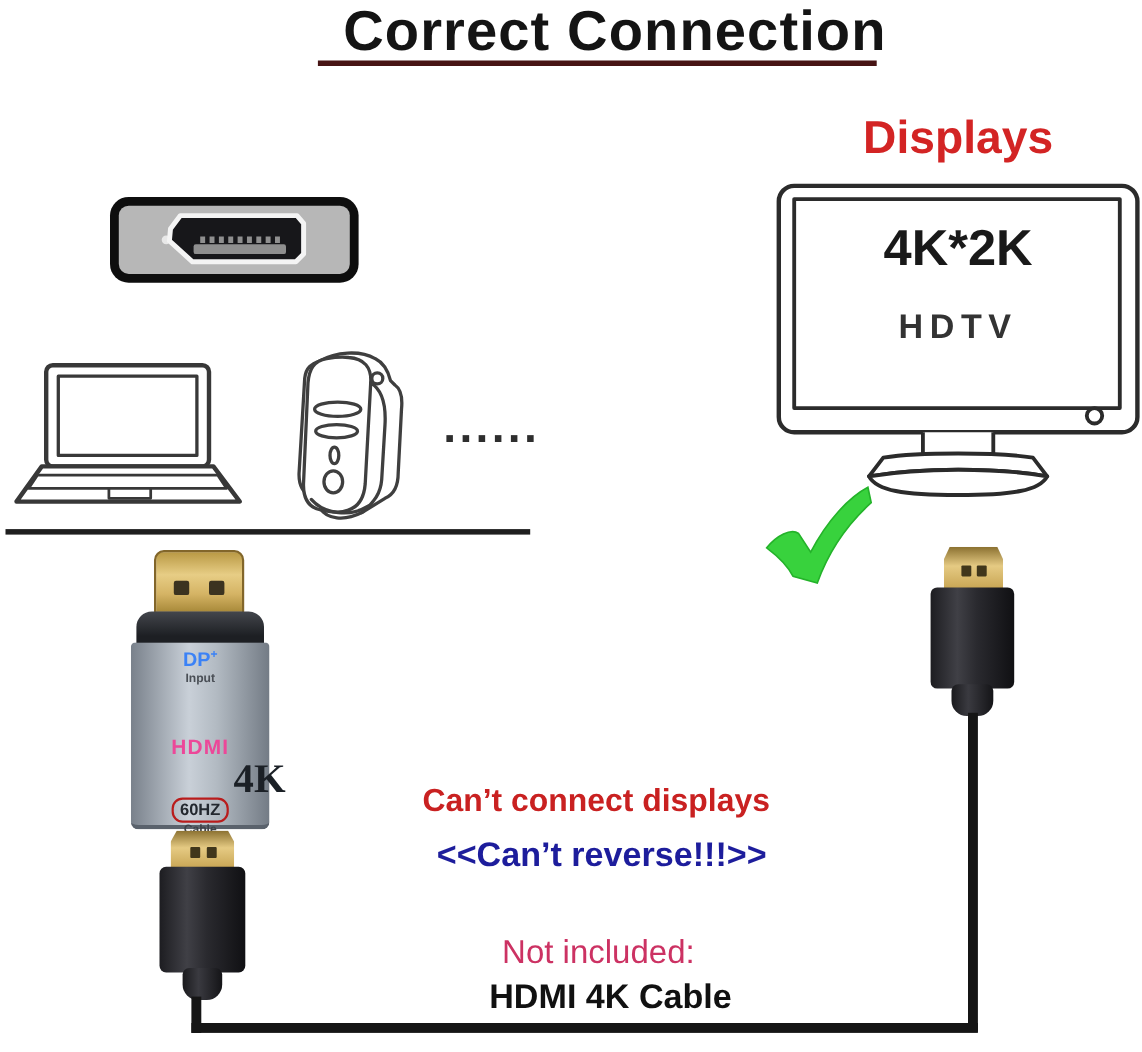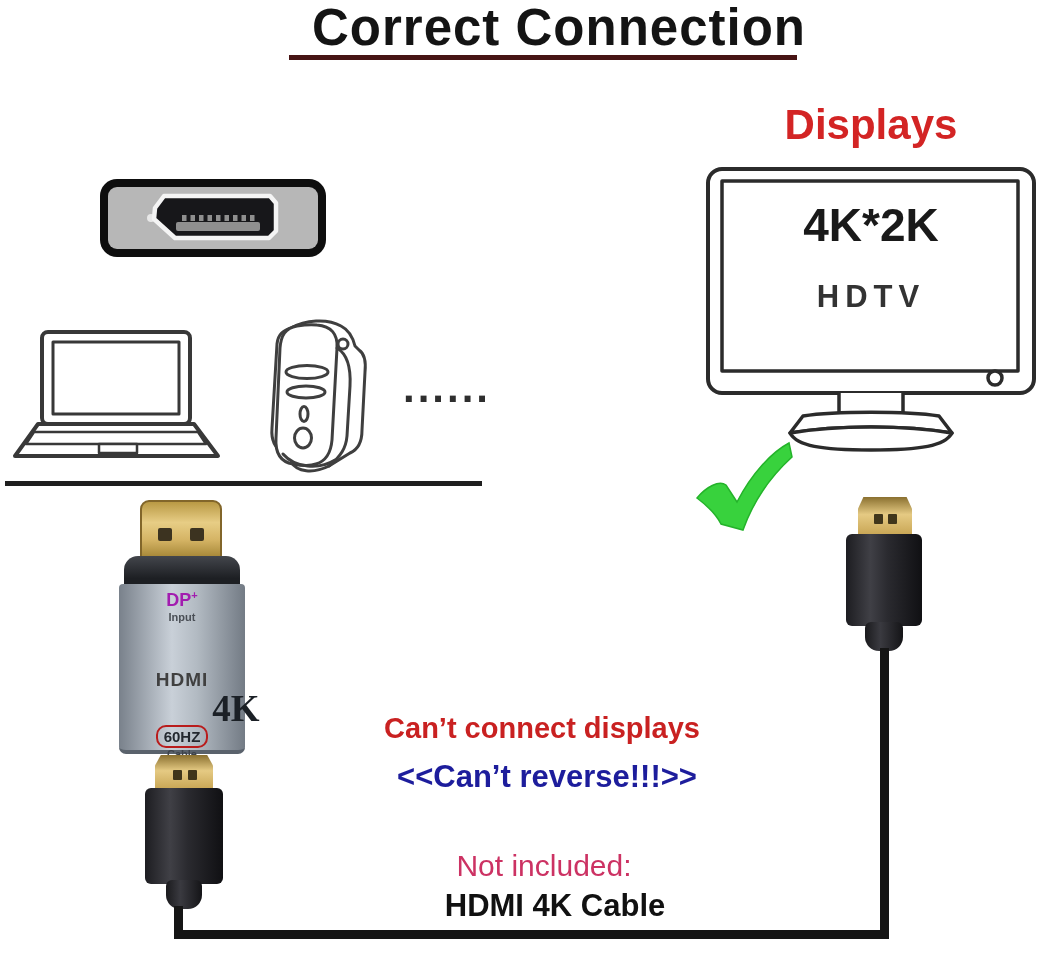"DP+" .adp-dp { color: #a21caf -> #3b82f6 }
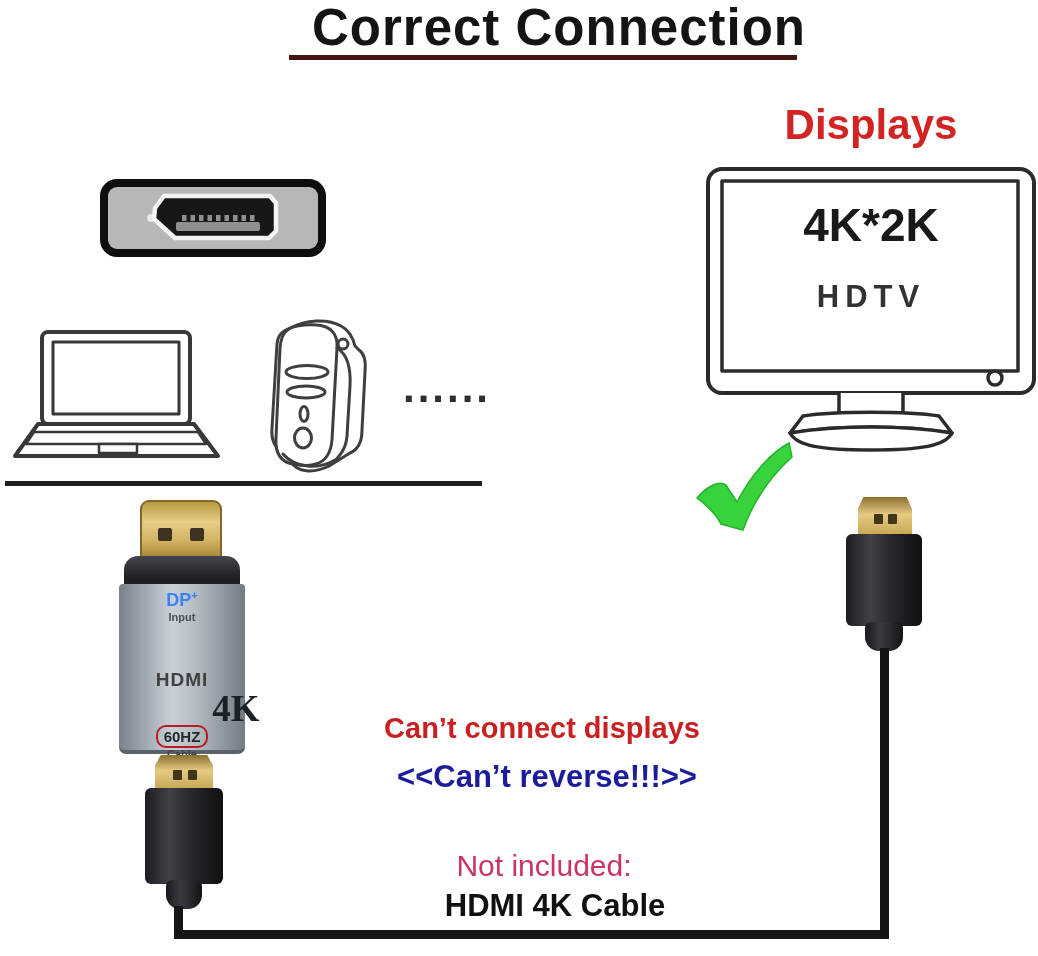"HDMI" .adp-hdmi { color: #404040 -> #ec4899 }
